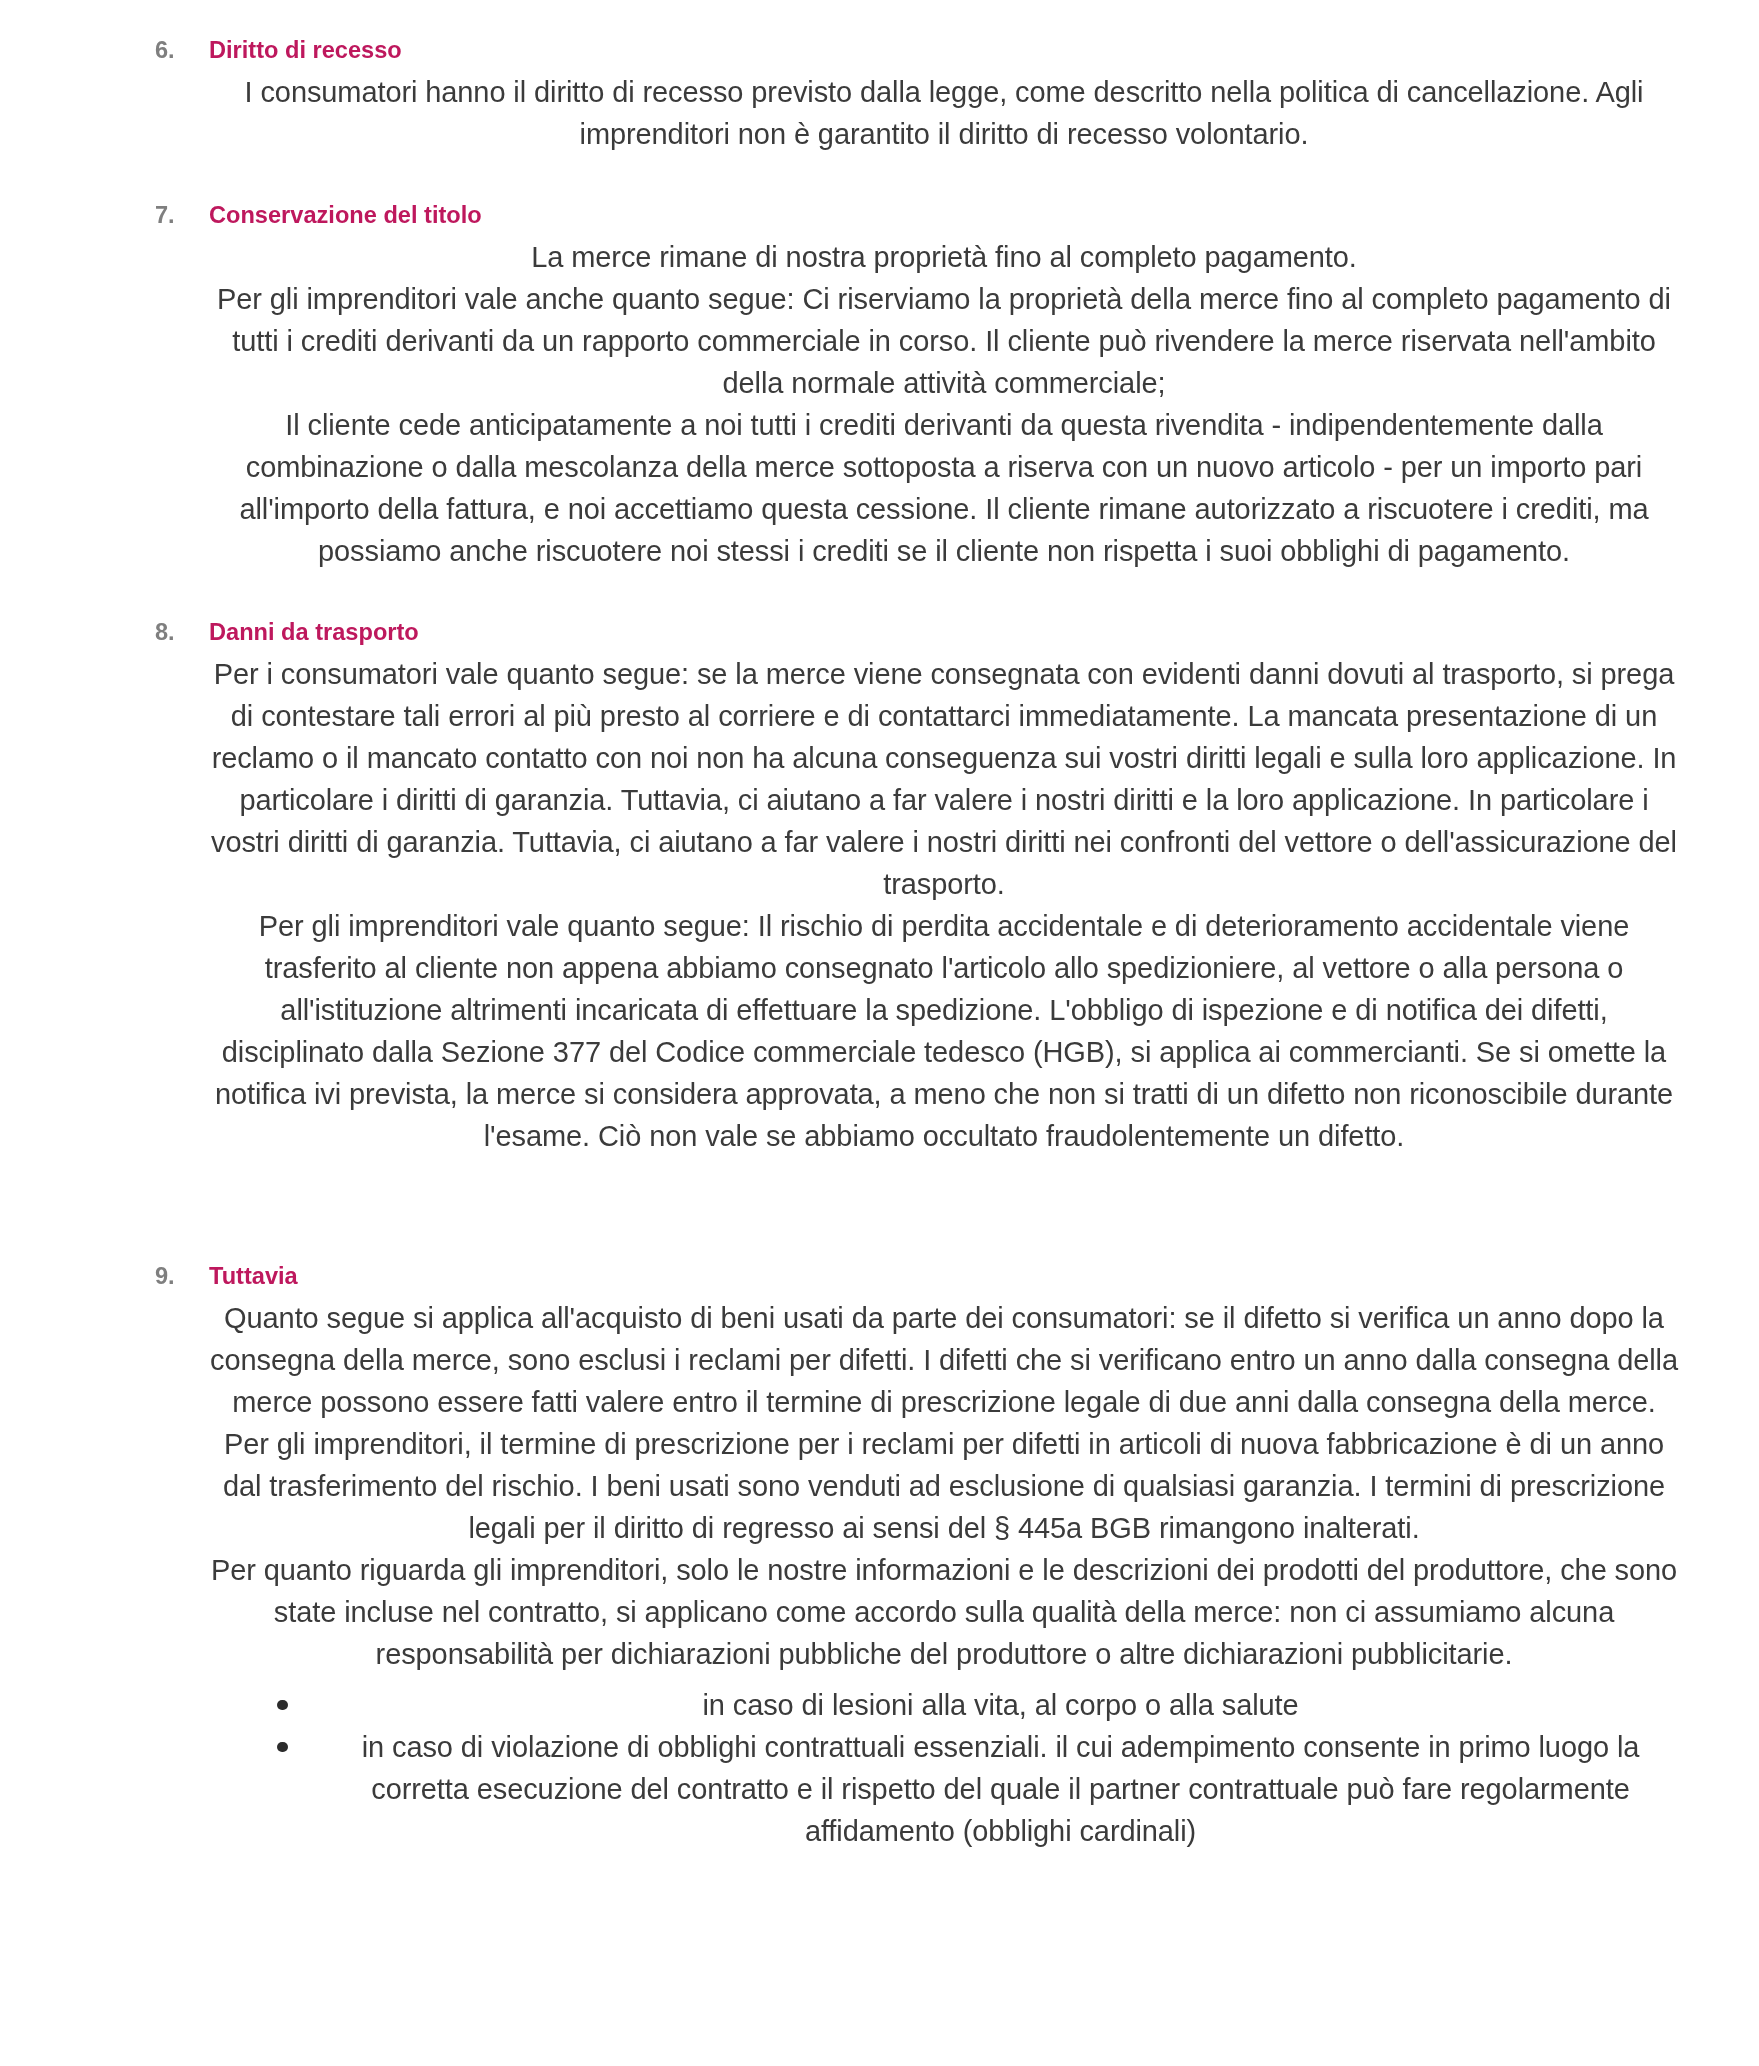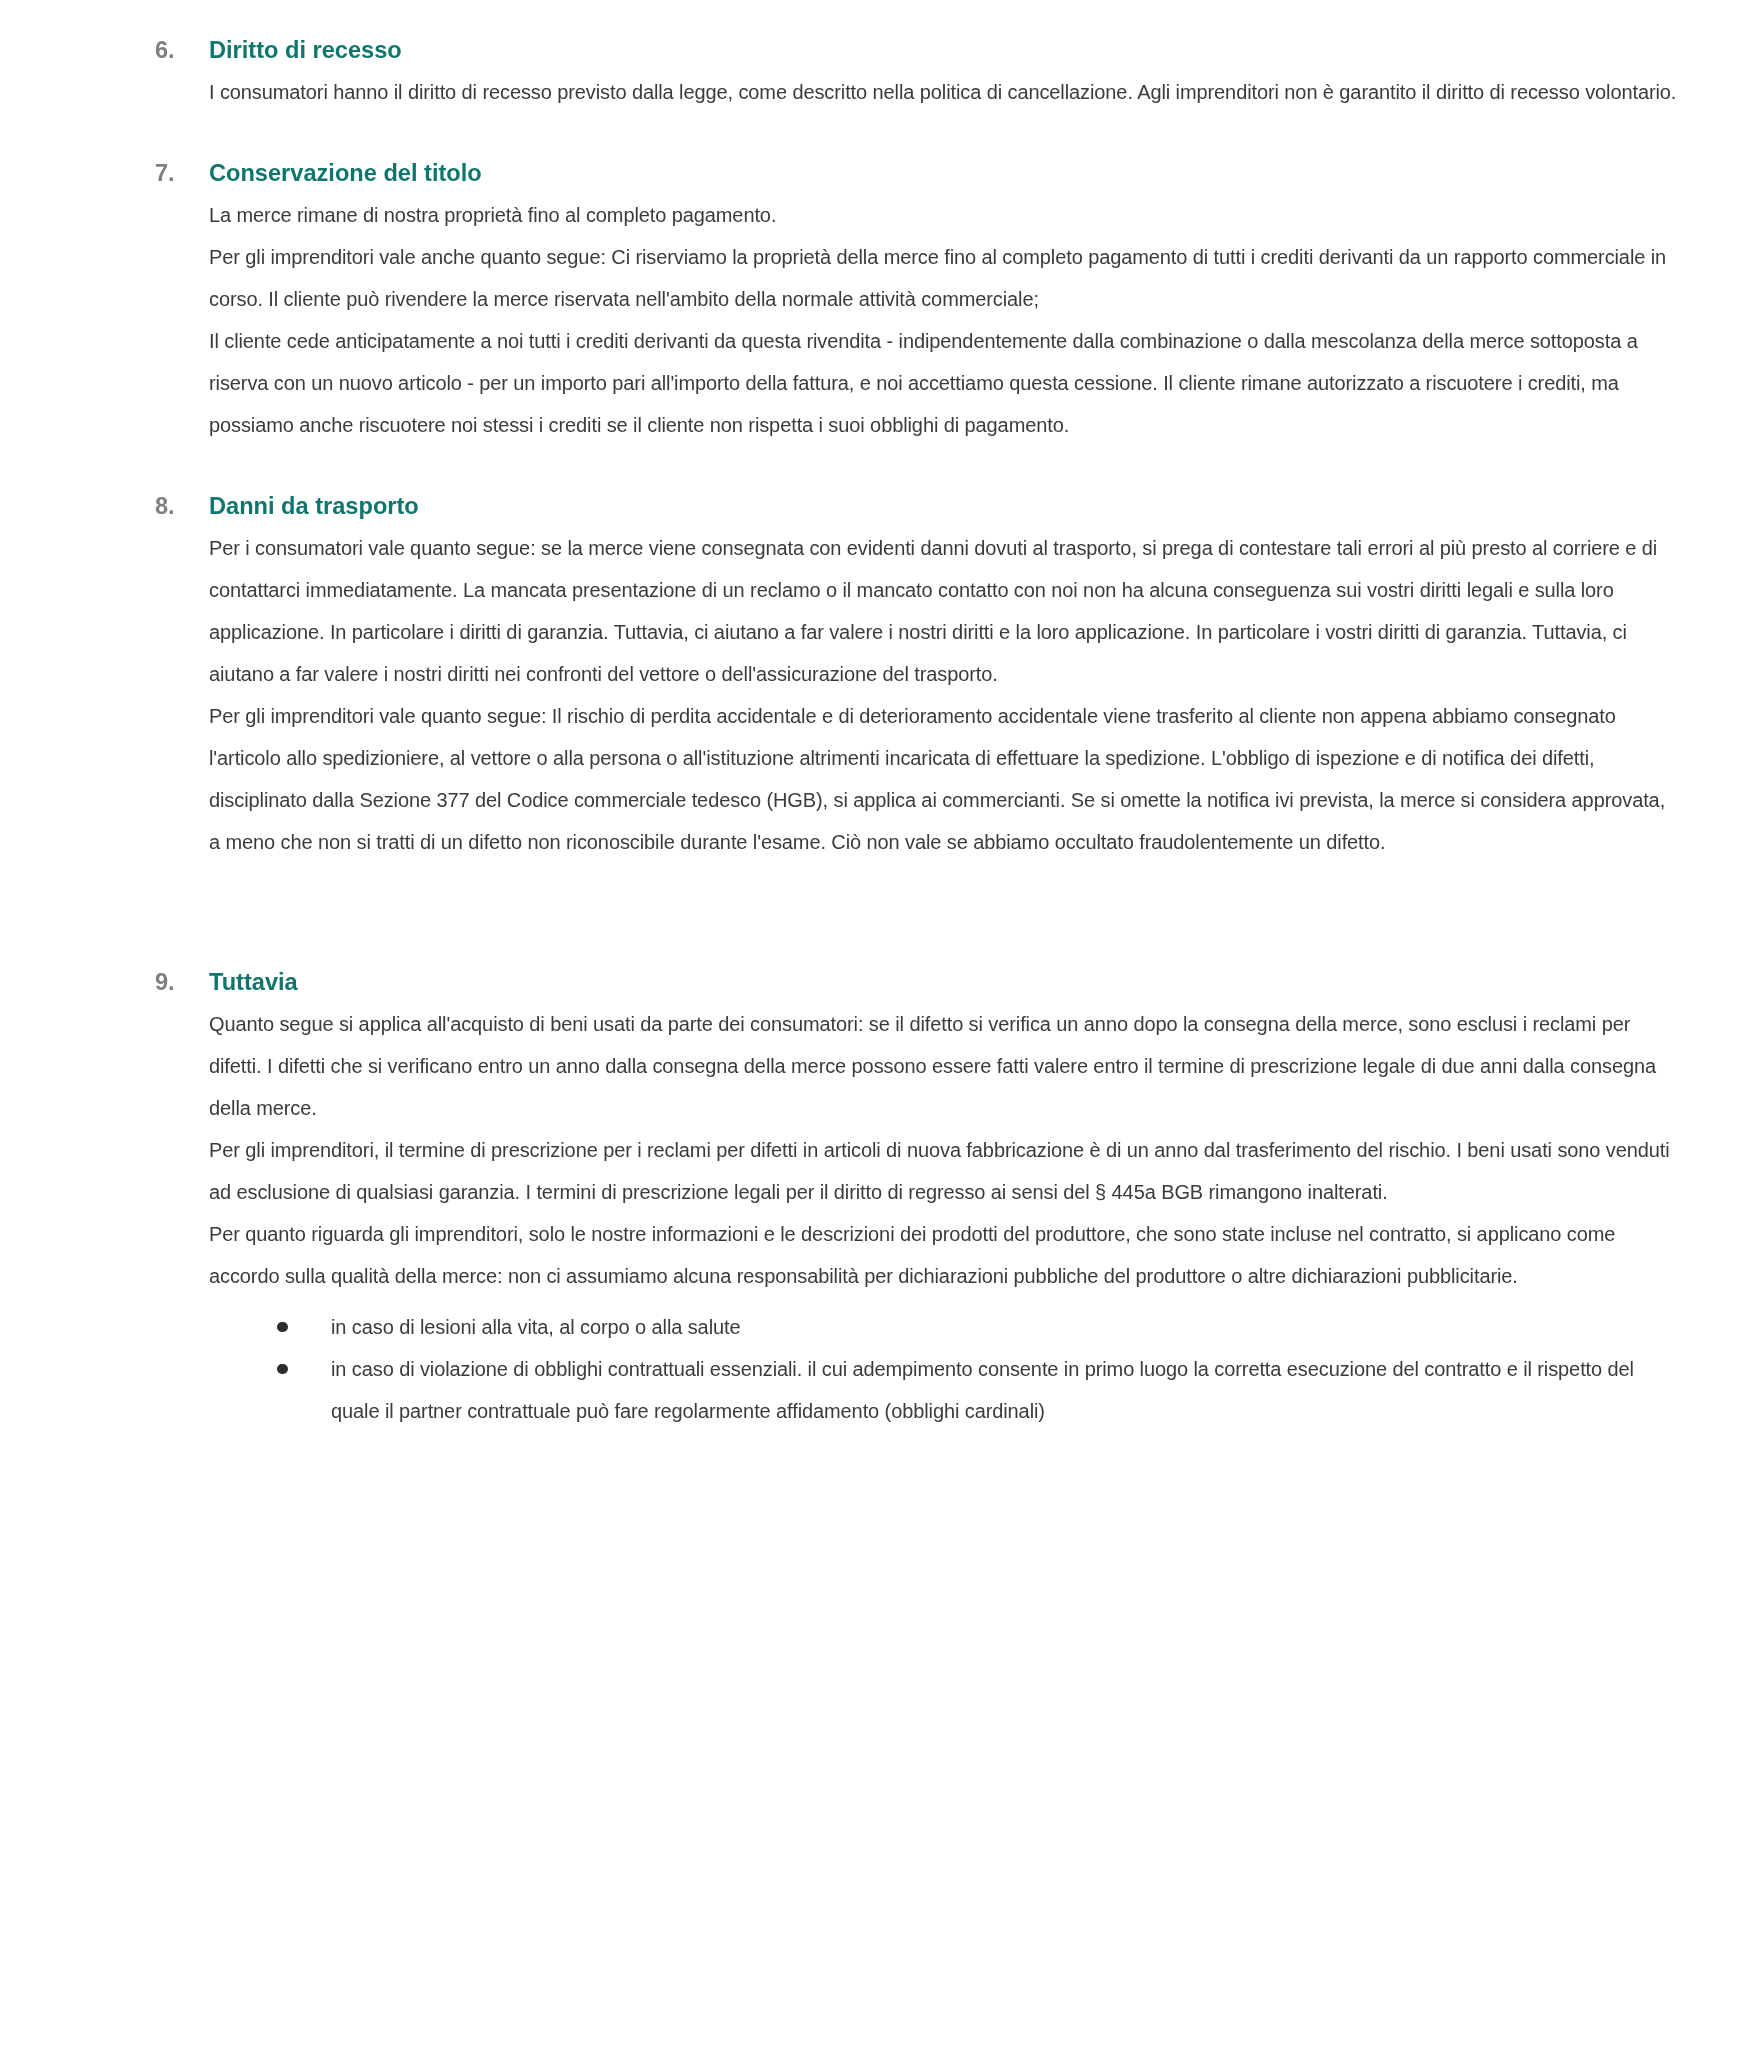"Diritto di recesso" .title { color: #0f766e -> #be185d }
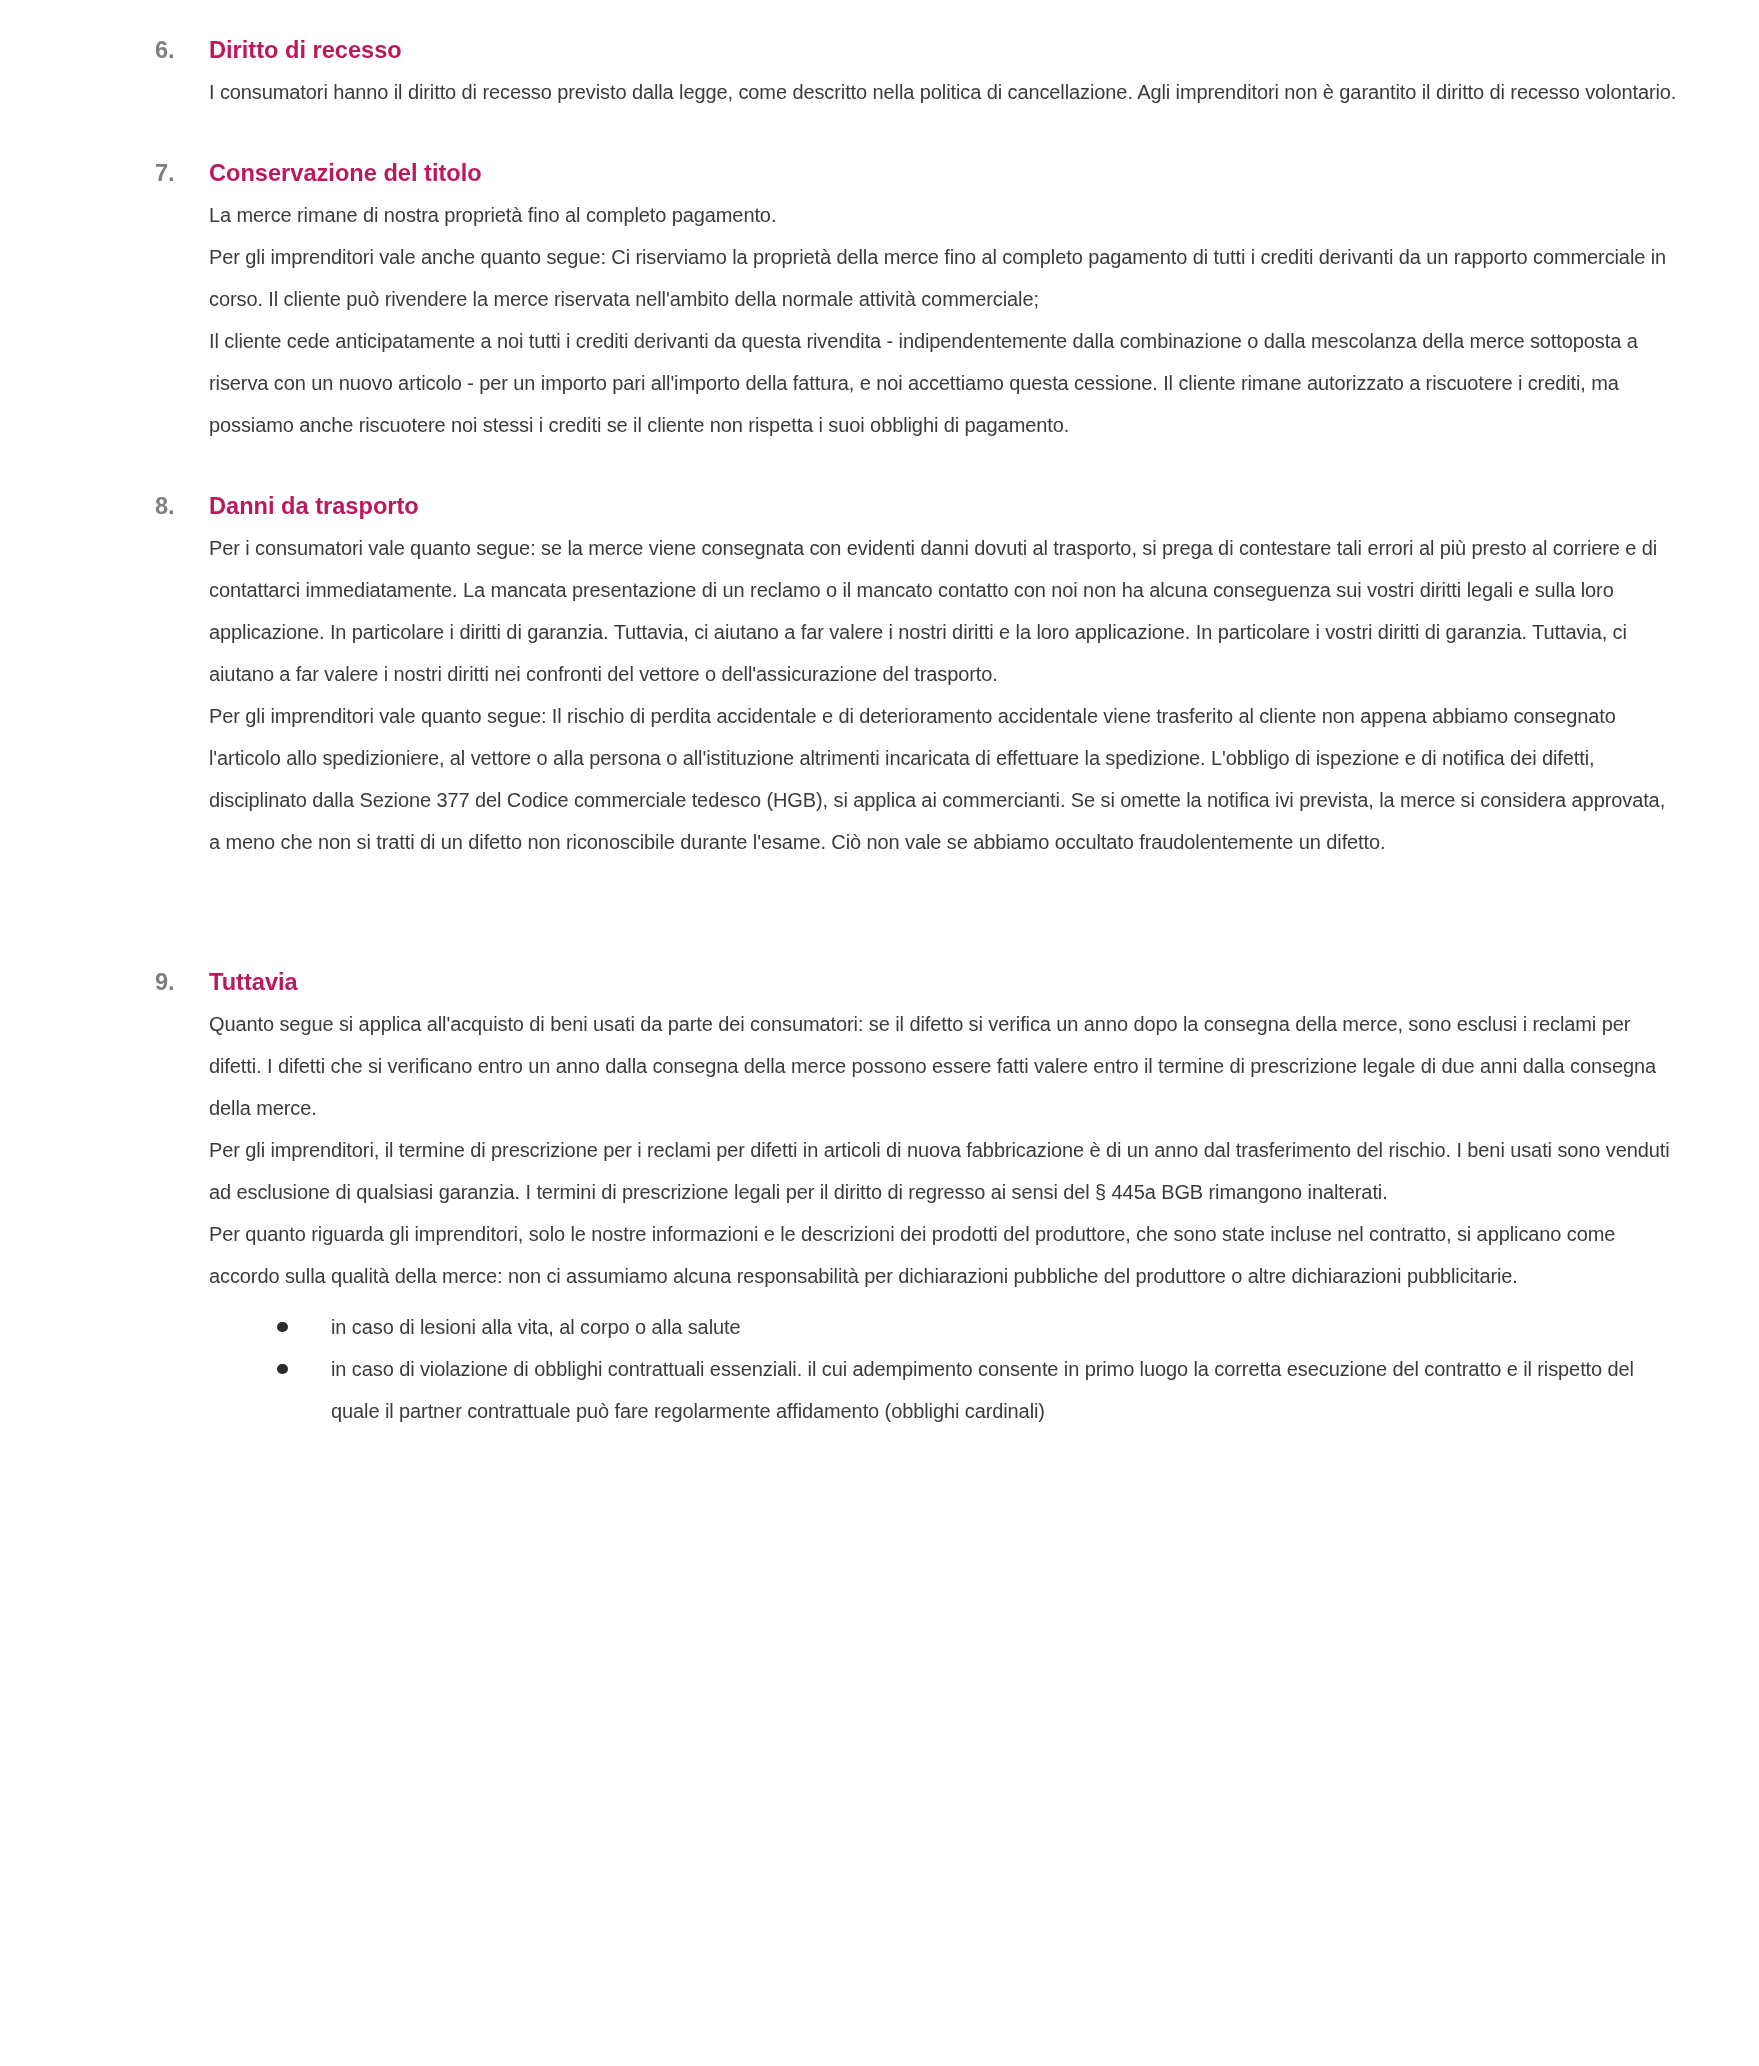"I consumatori hanno il diritto" .body { font-size: 20px -> 29px; text-align: none -> center }
